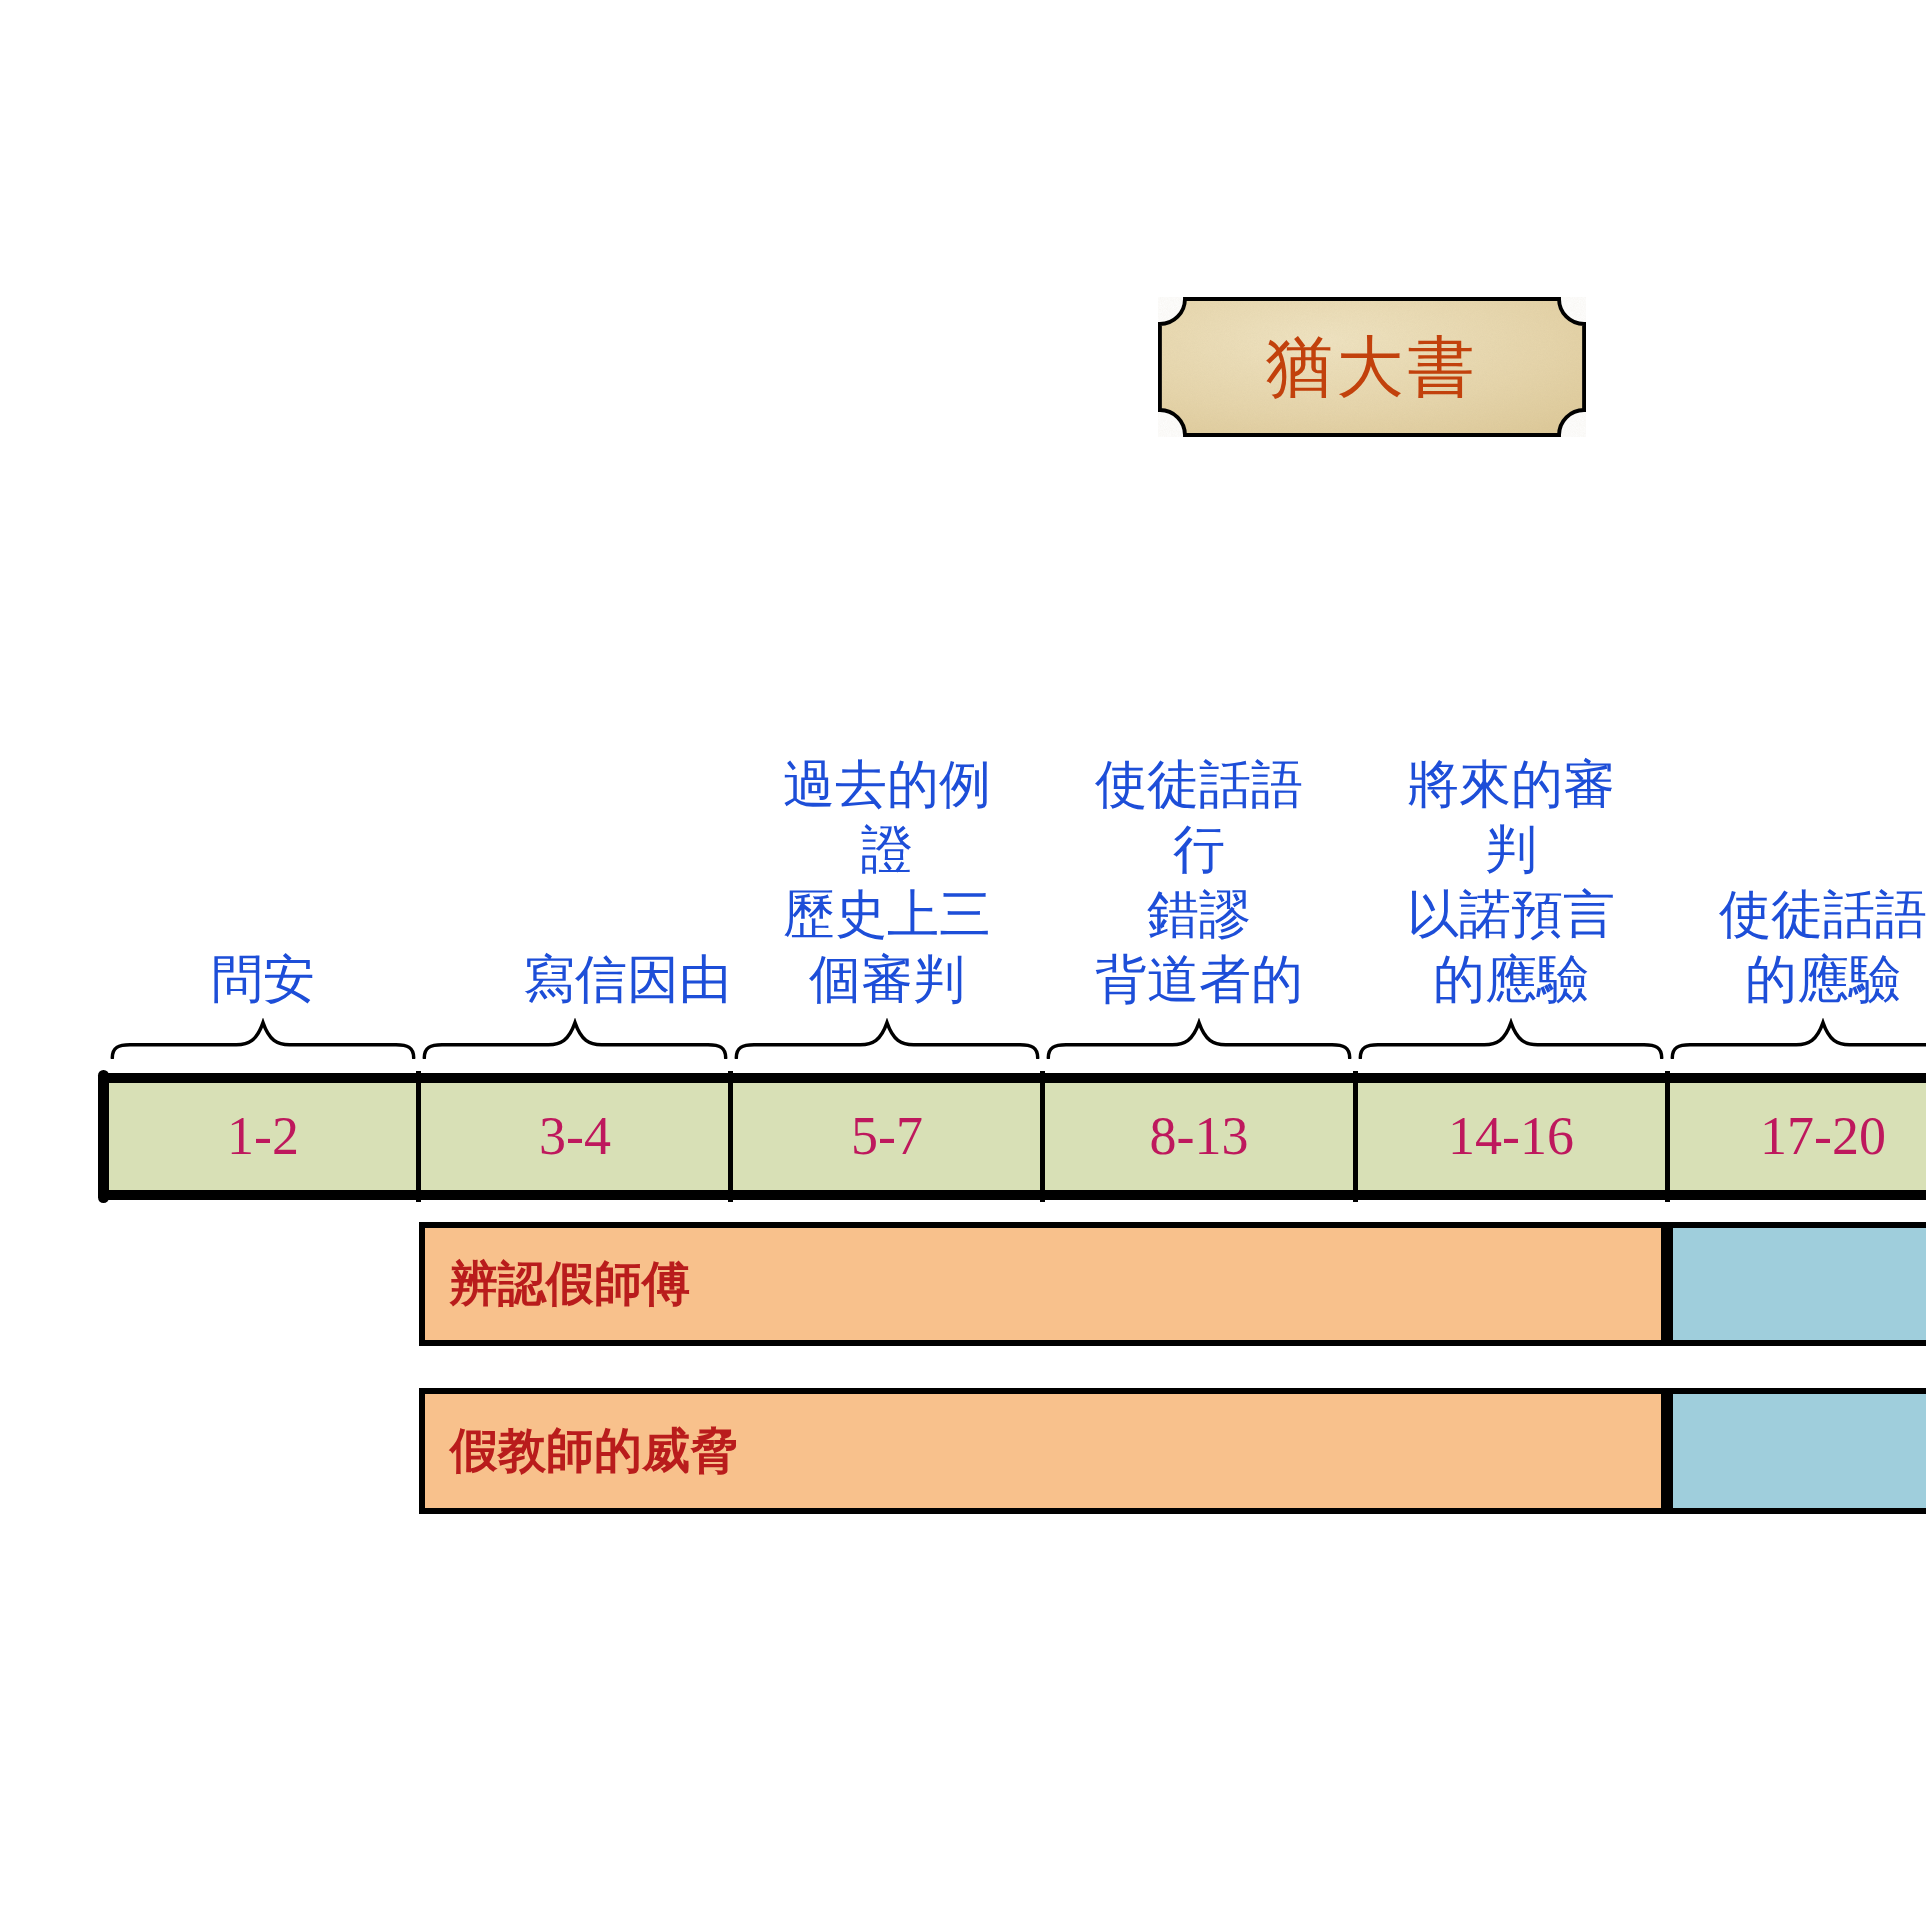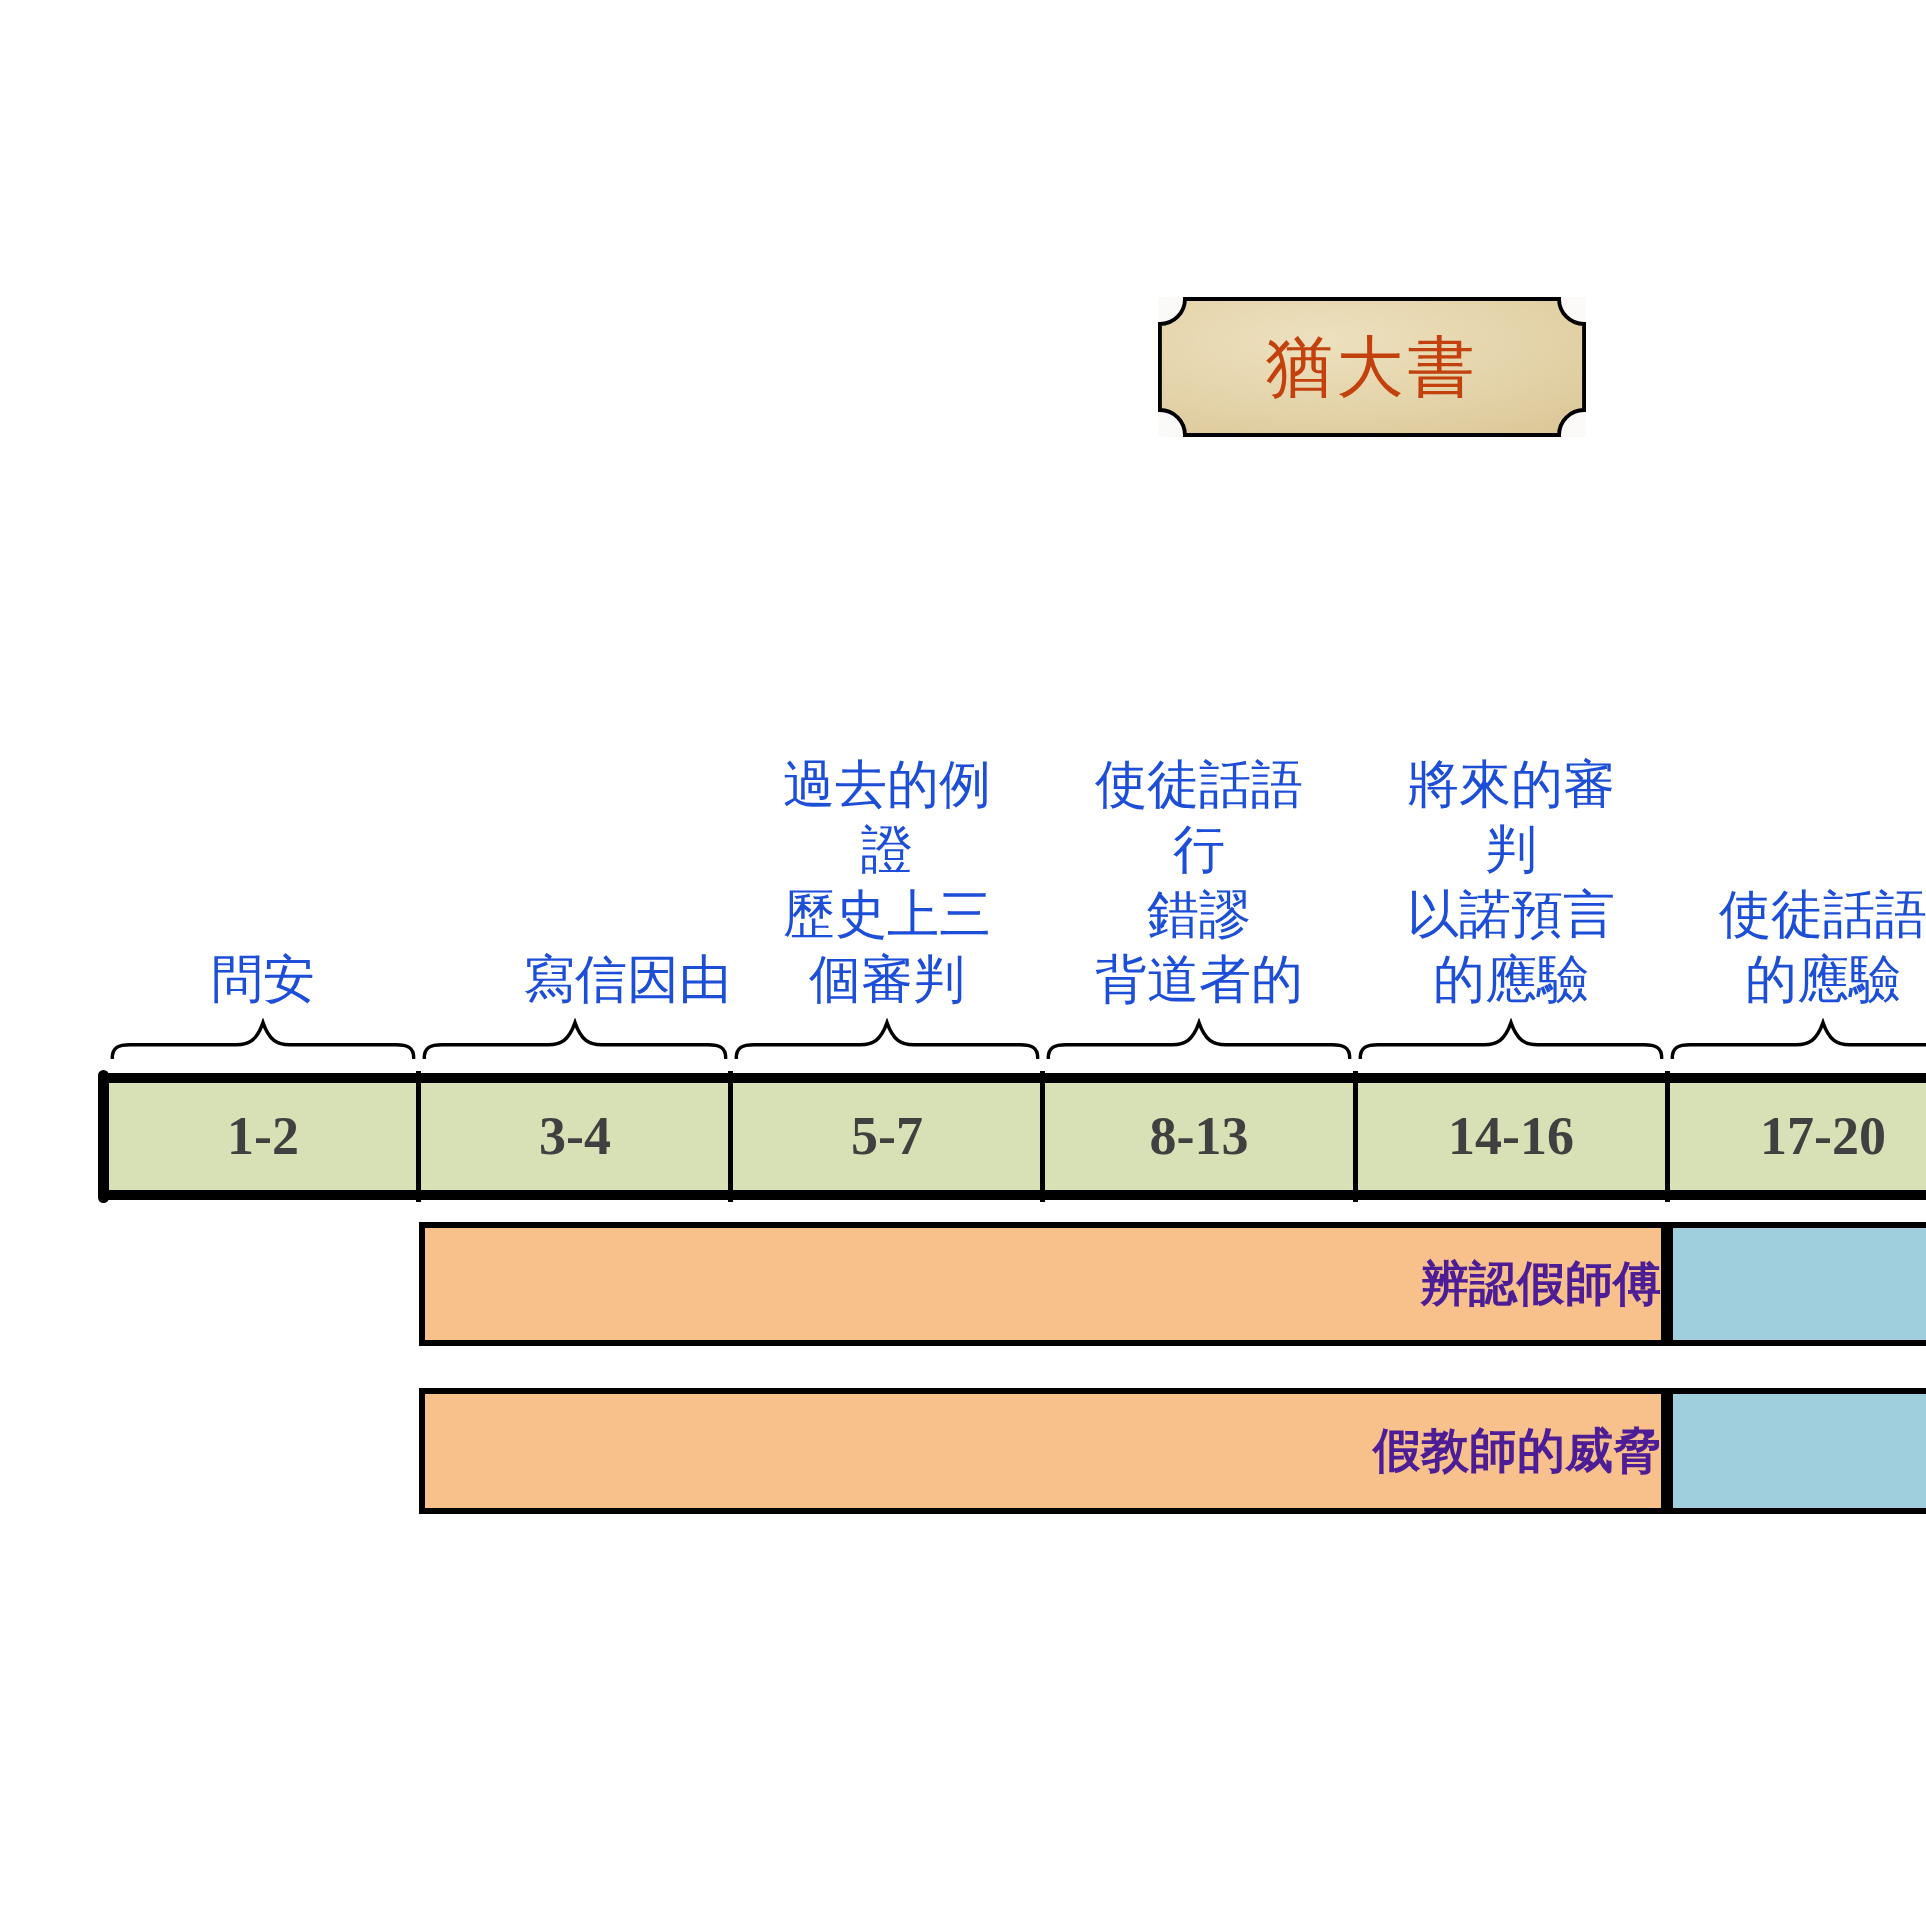"1-2" .tl-cell { color: #404040 -> #be185d; font-weight: bold -> none }
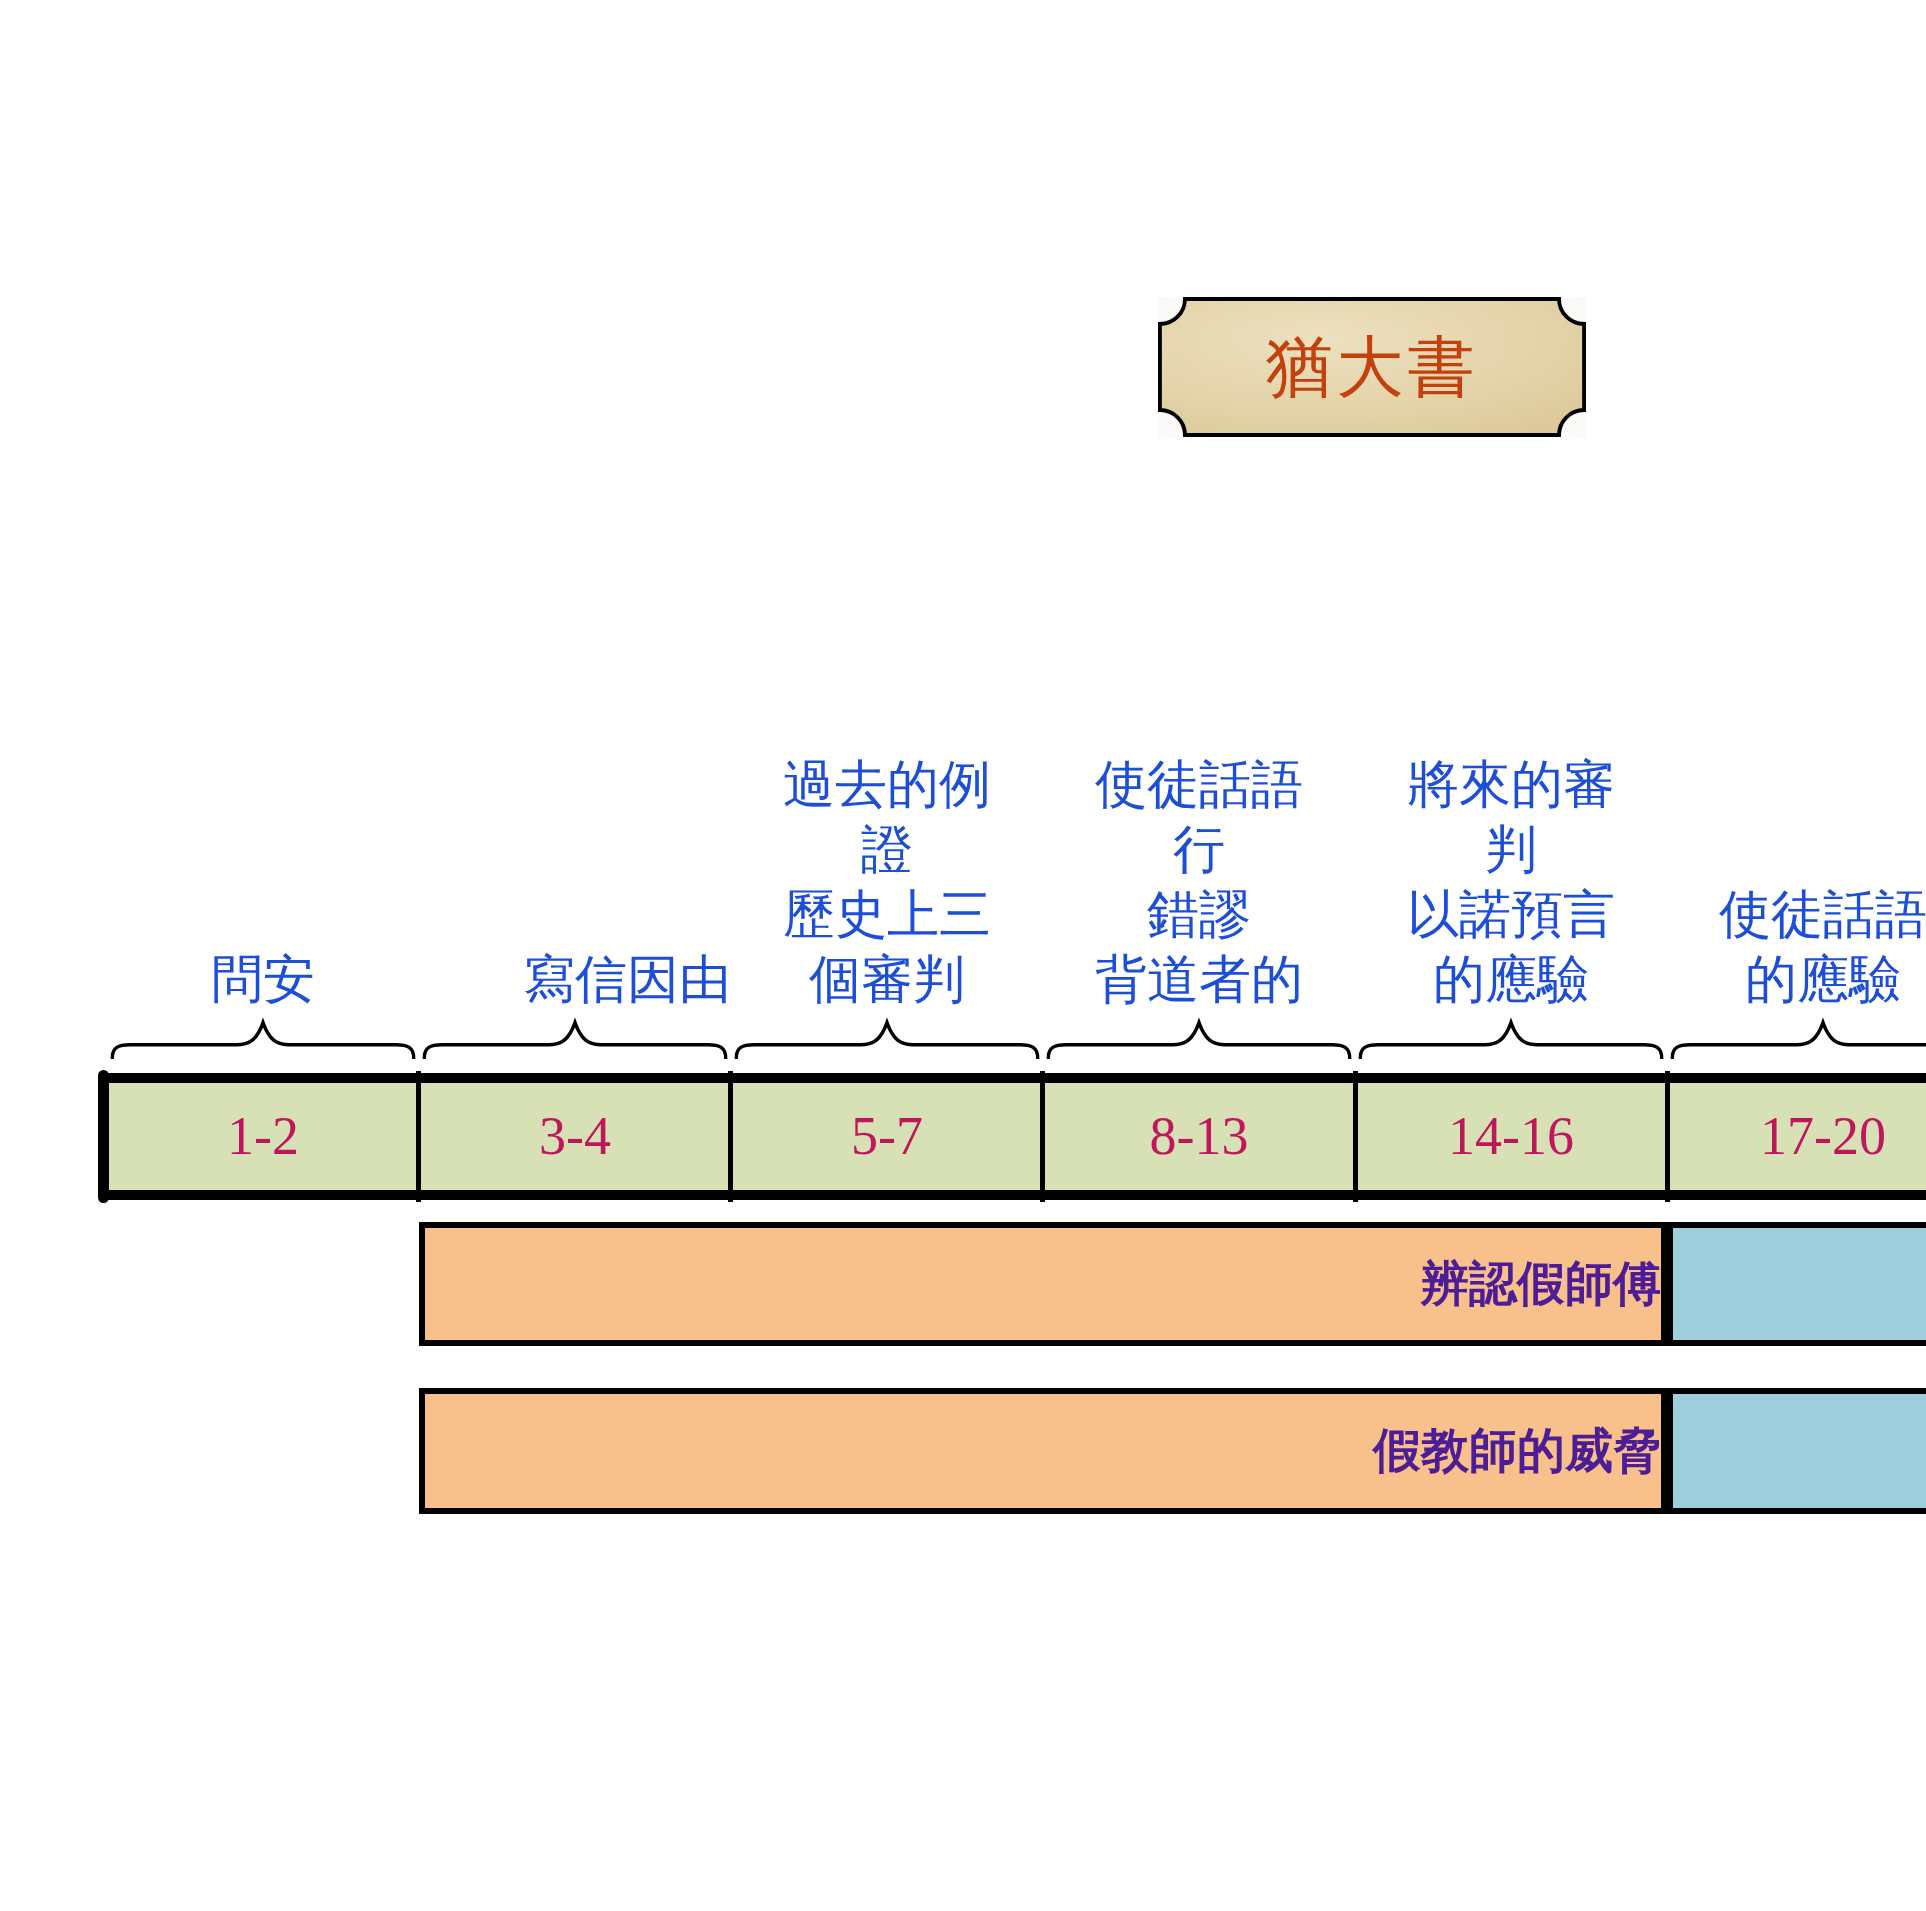"辨認假師傅" .band { color: #4c1d95 -> #b91c1c; justify-content: flex-end -> flex-start; padding-left: none -> 25px }
